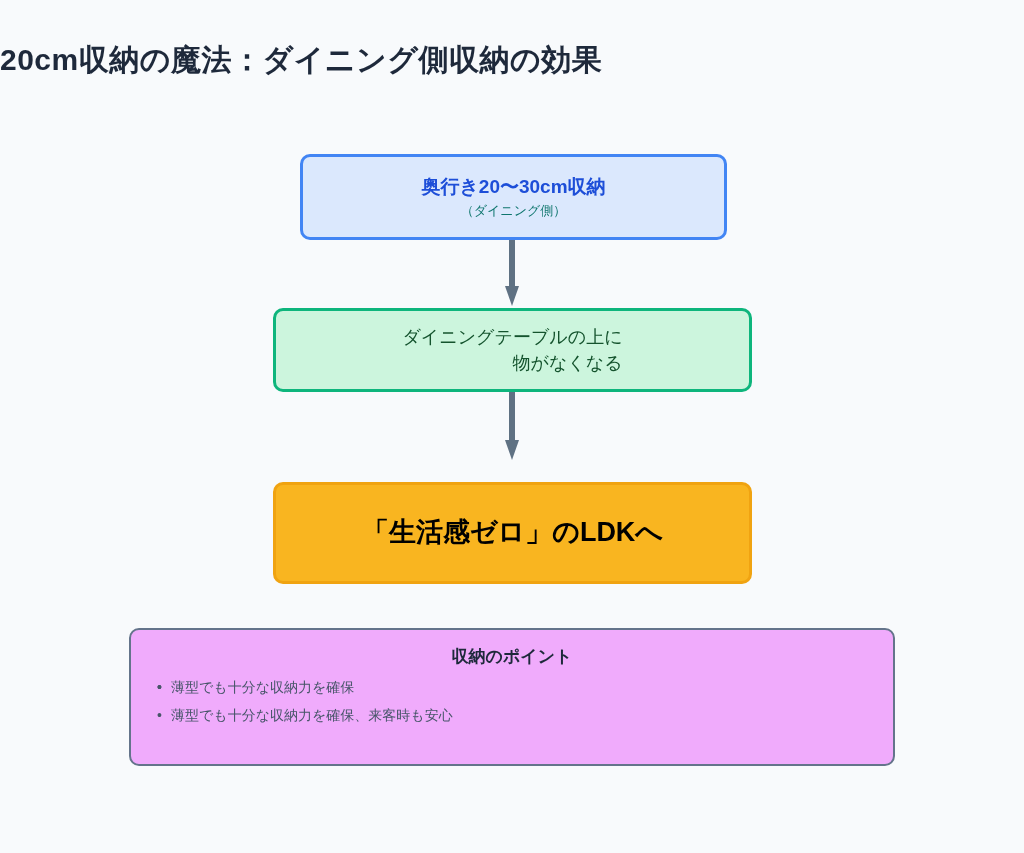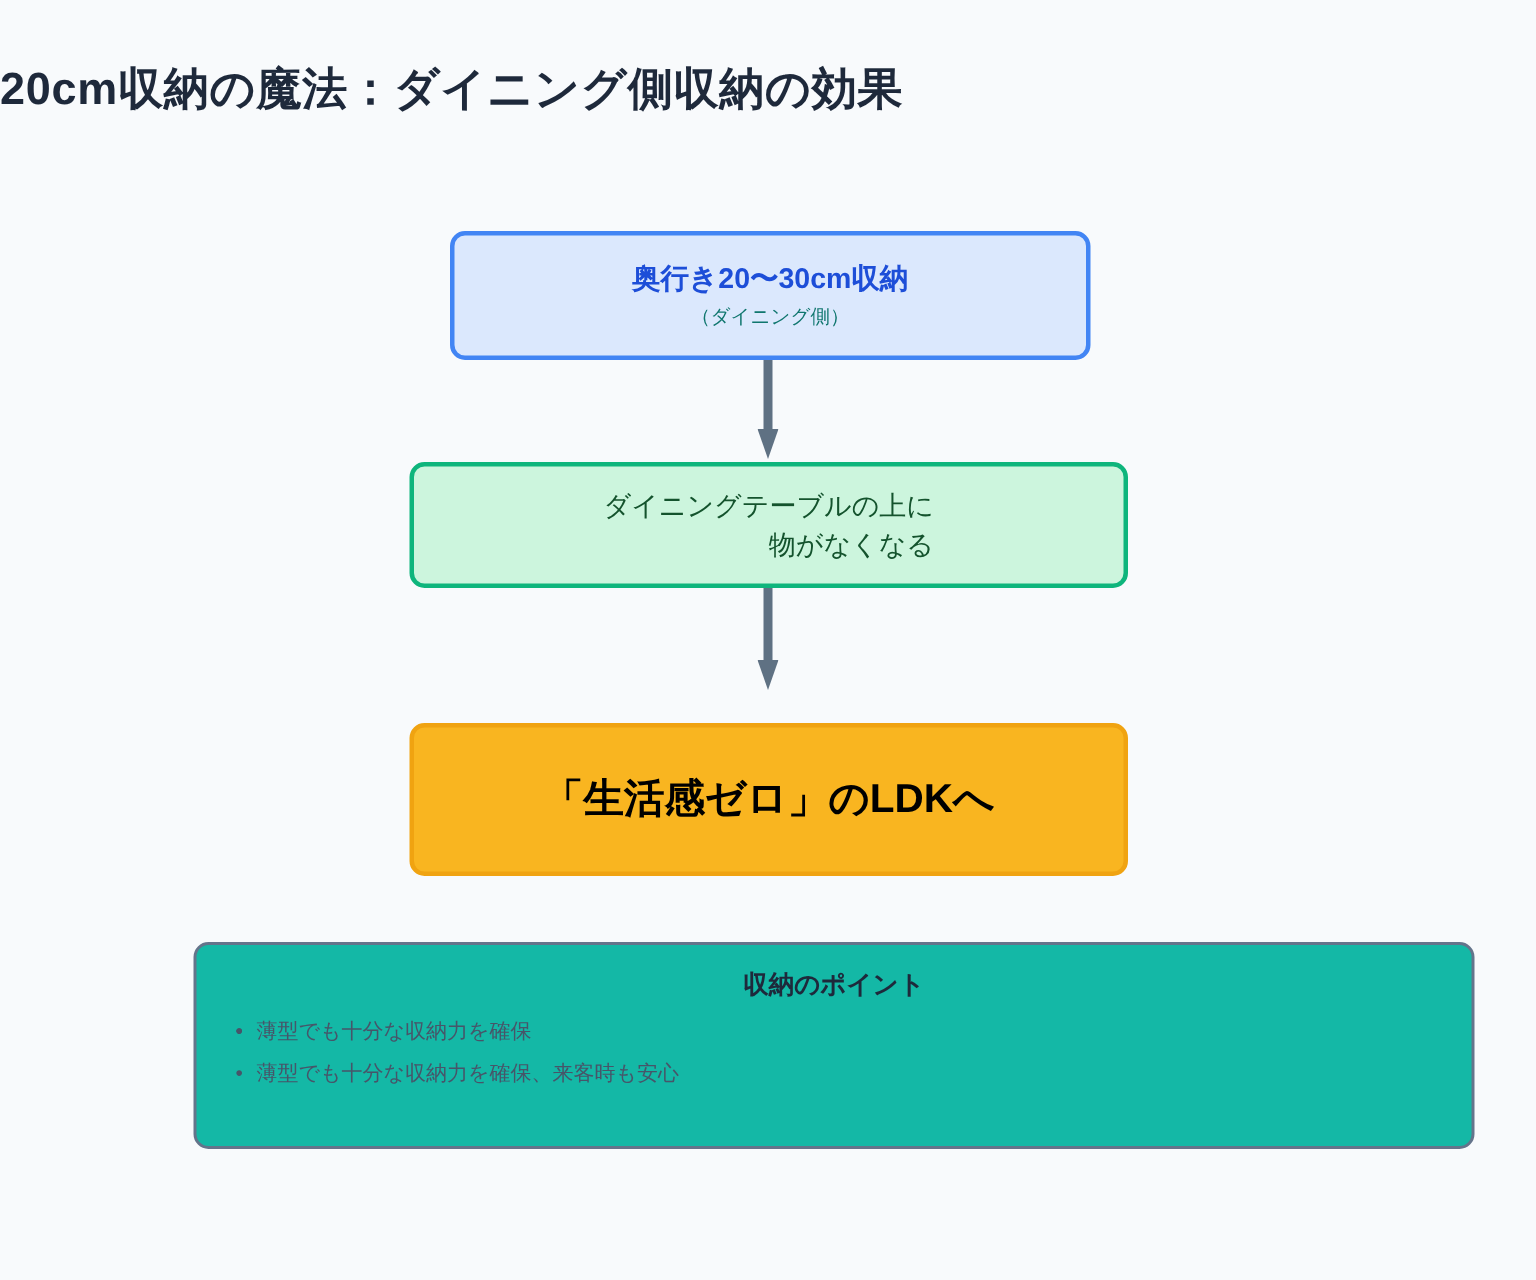"収納のポイント" .points-panel { background: #14b8a6 -> #f0abfc; width: 854px -> 766px }
